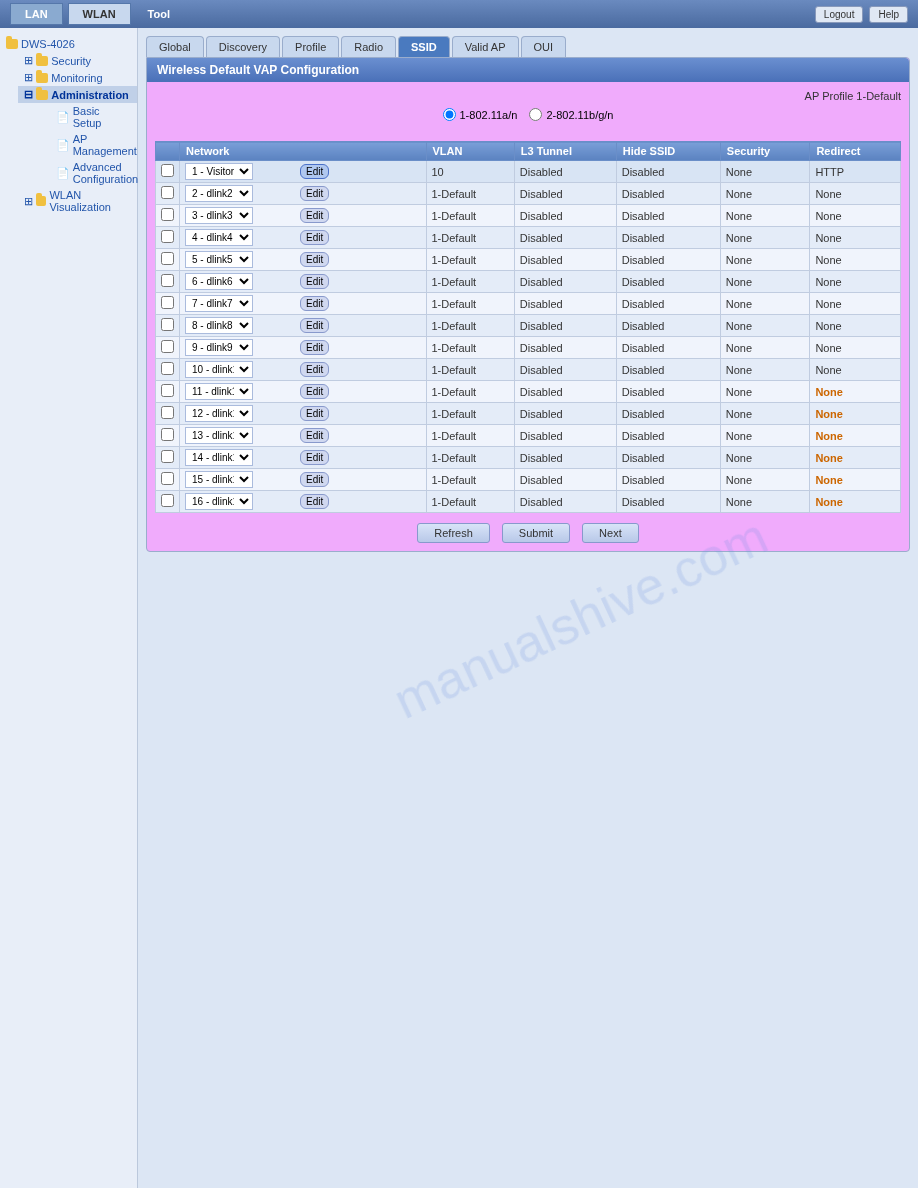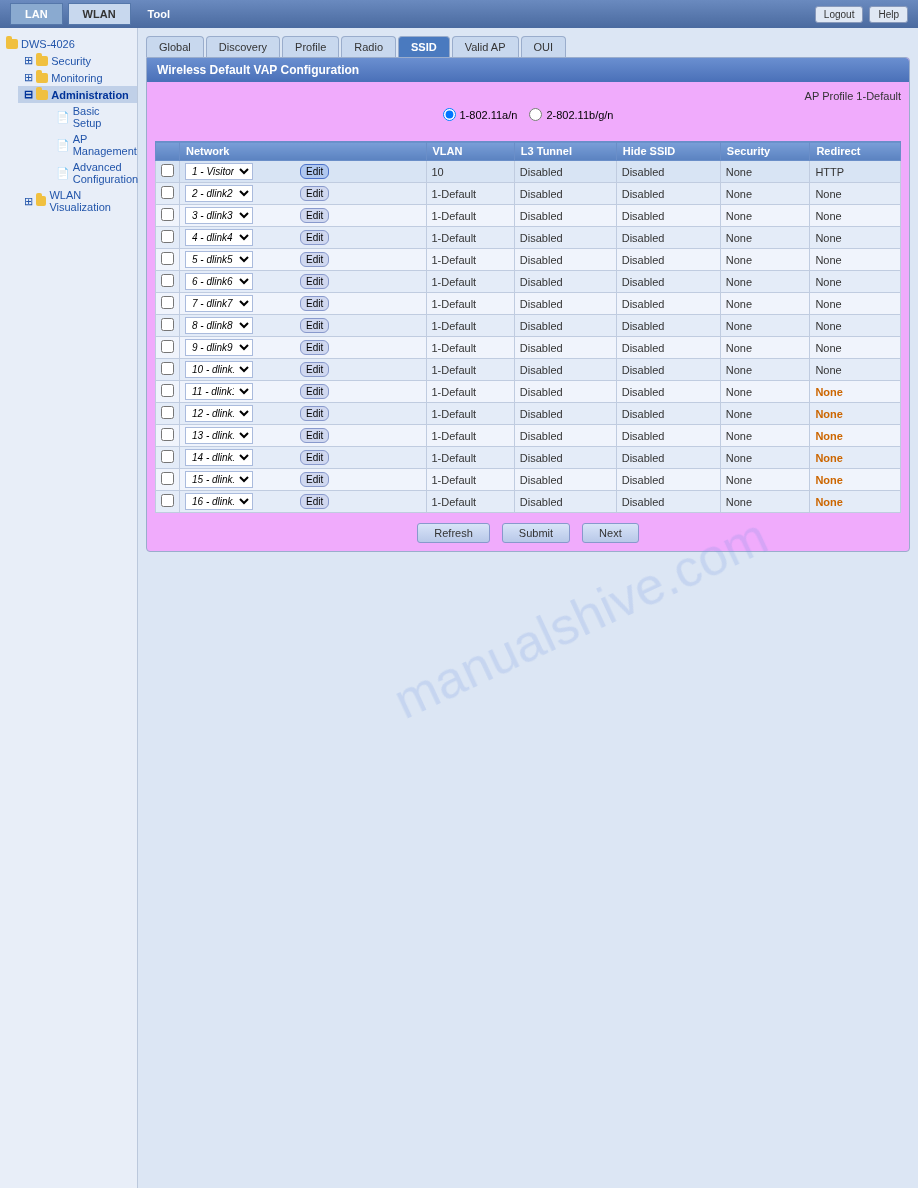"1 - Visitor" .network-select { font-style: italic -> none }
